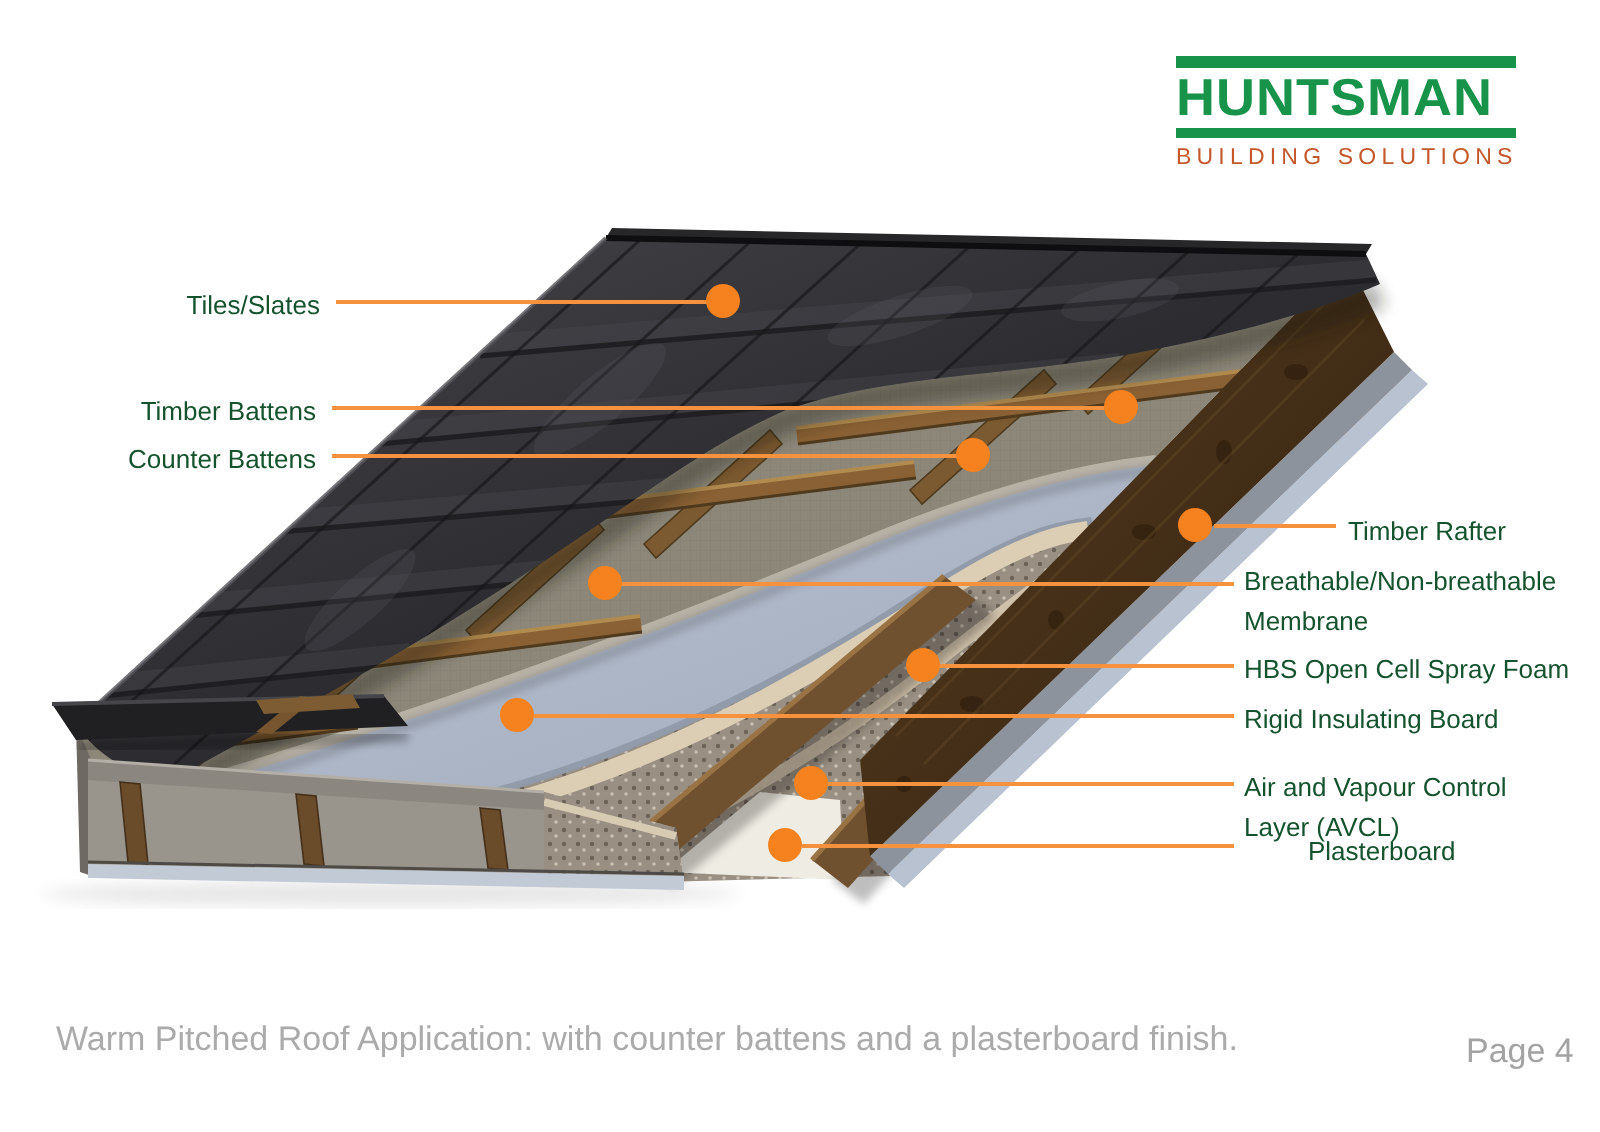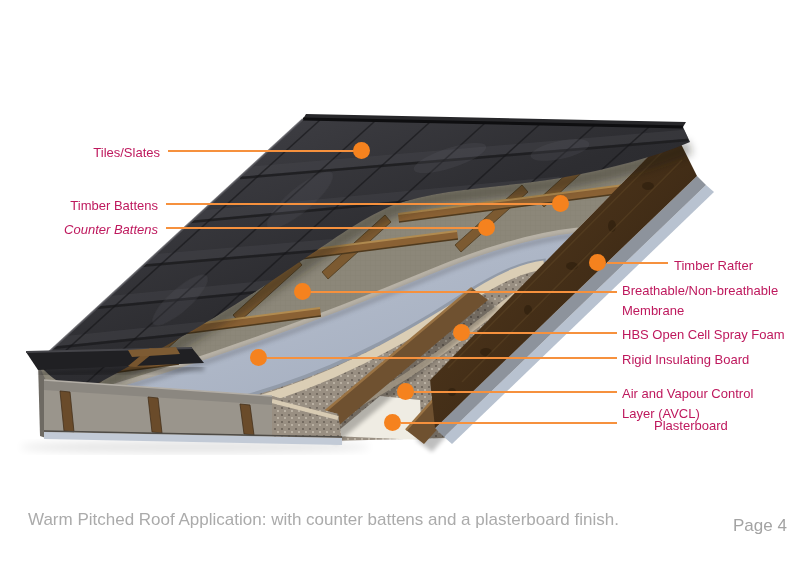"HUNTSMAN" div.logo { html: none -> <div> <div></div> <div>HUNTSMAN</div> <div></div> <div>BUILDING SOLUTIONS</div> </div> }
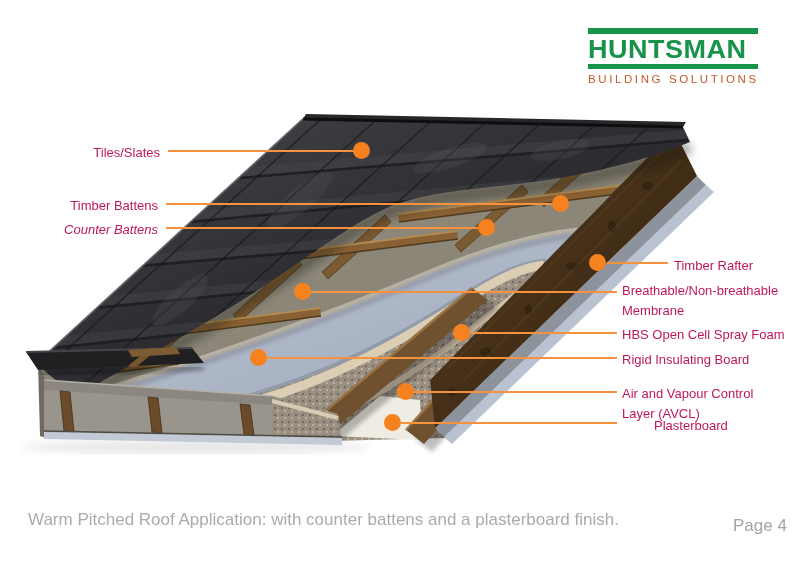"Tiles/Slates" .lbl { color: #be185d -> #14532d }
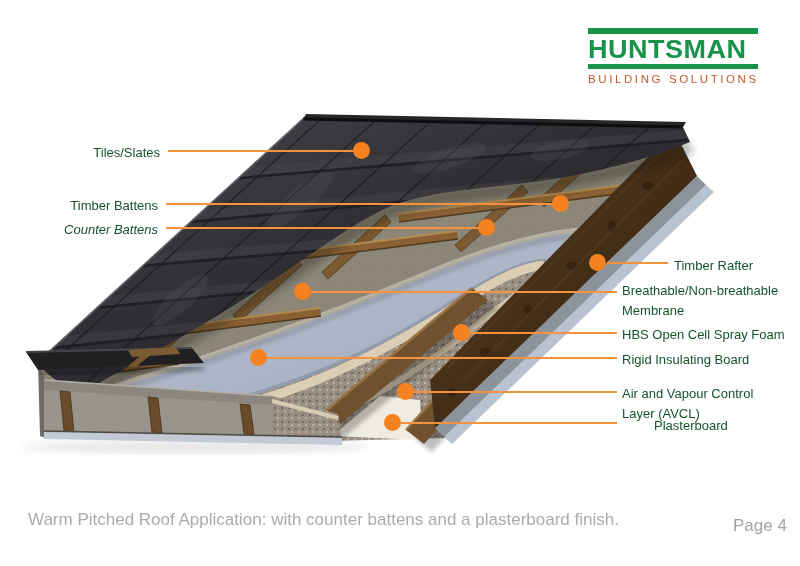"Counter Battens" #lbl-counter { font-style: italic -> none }
